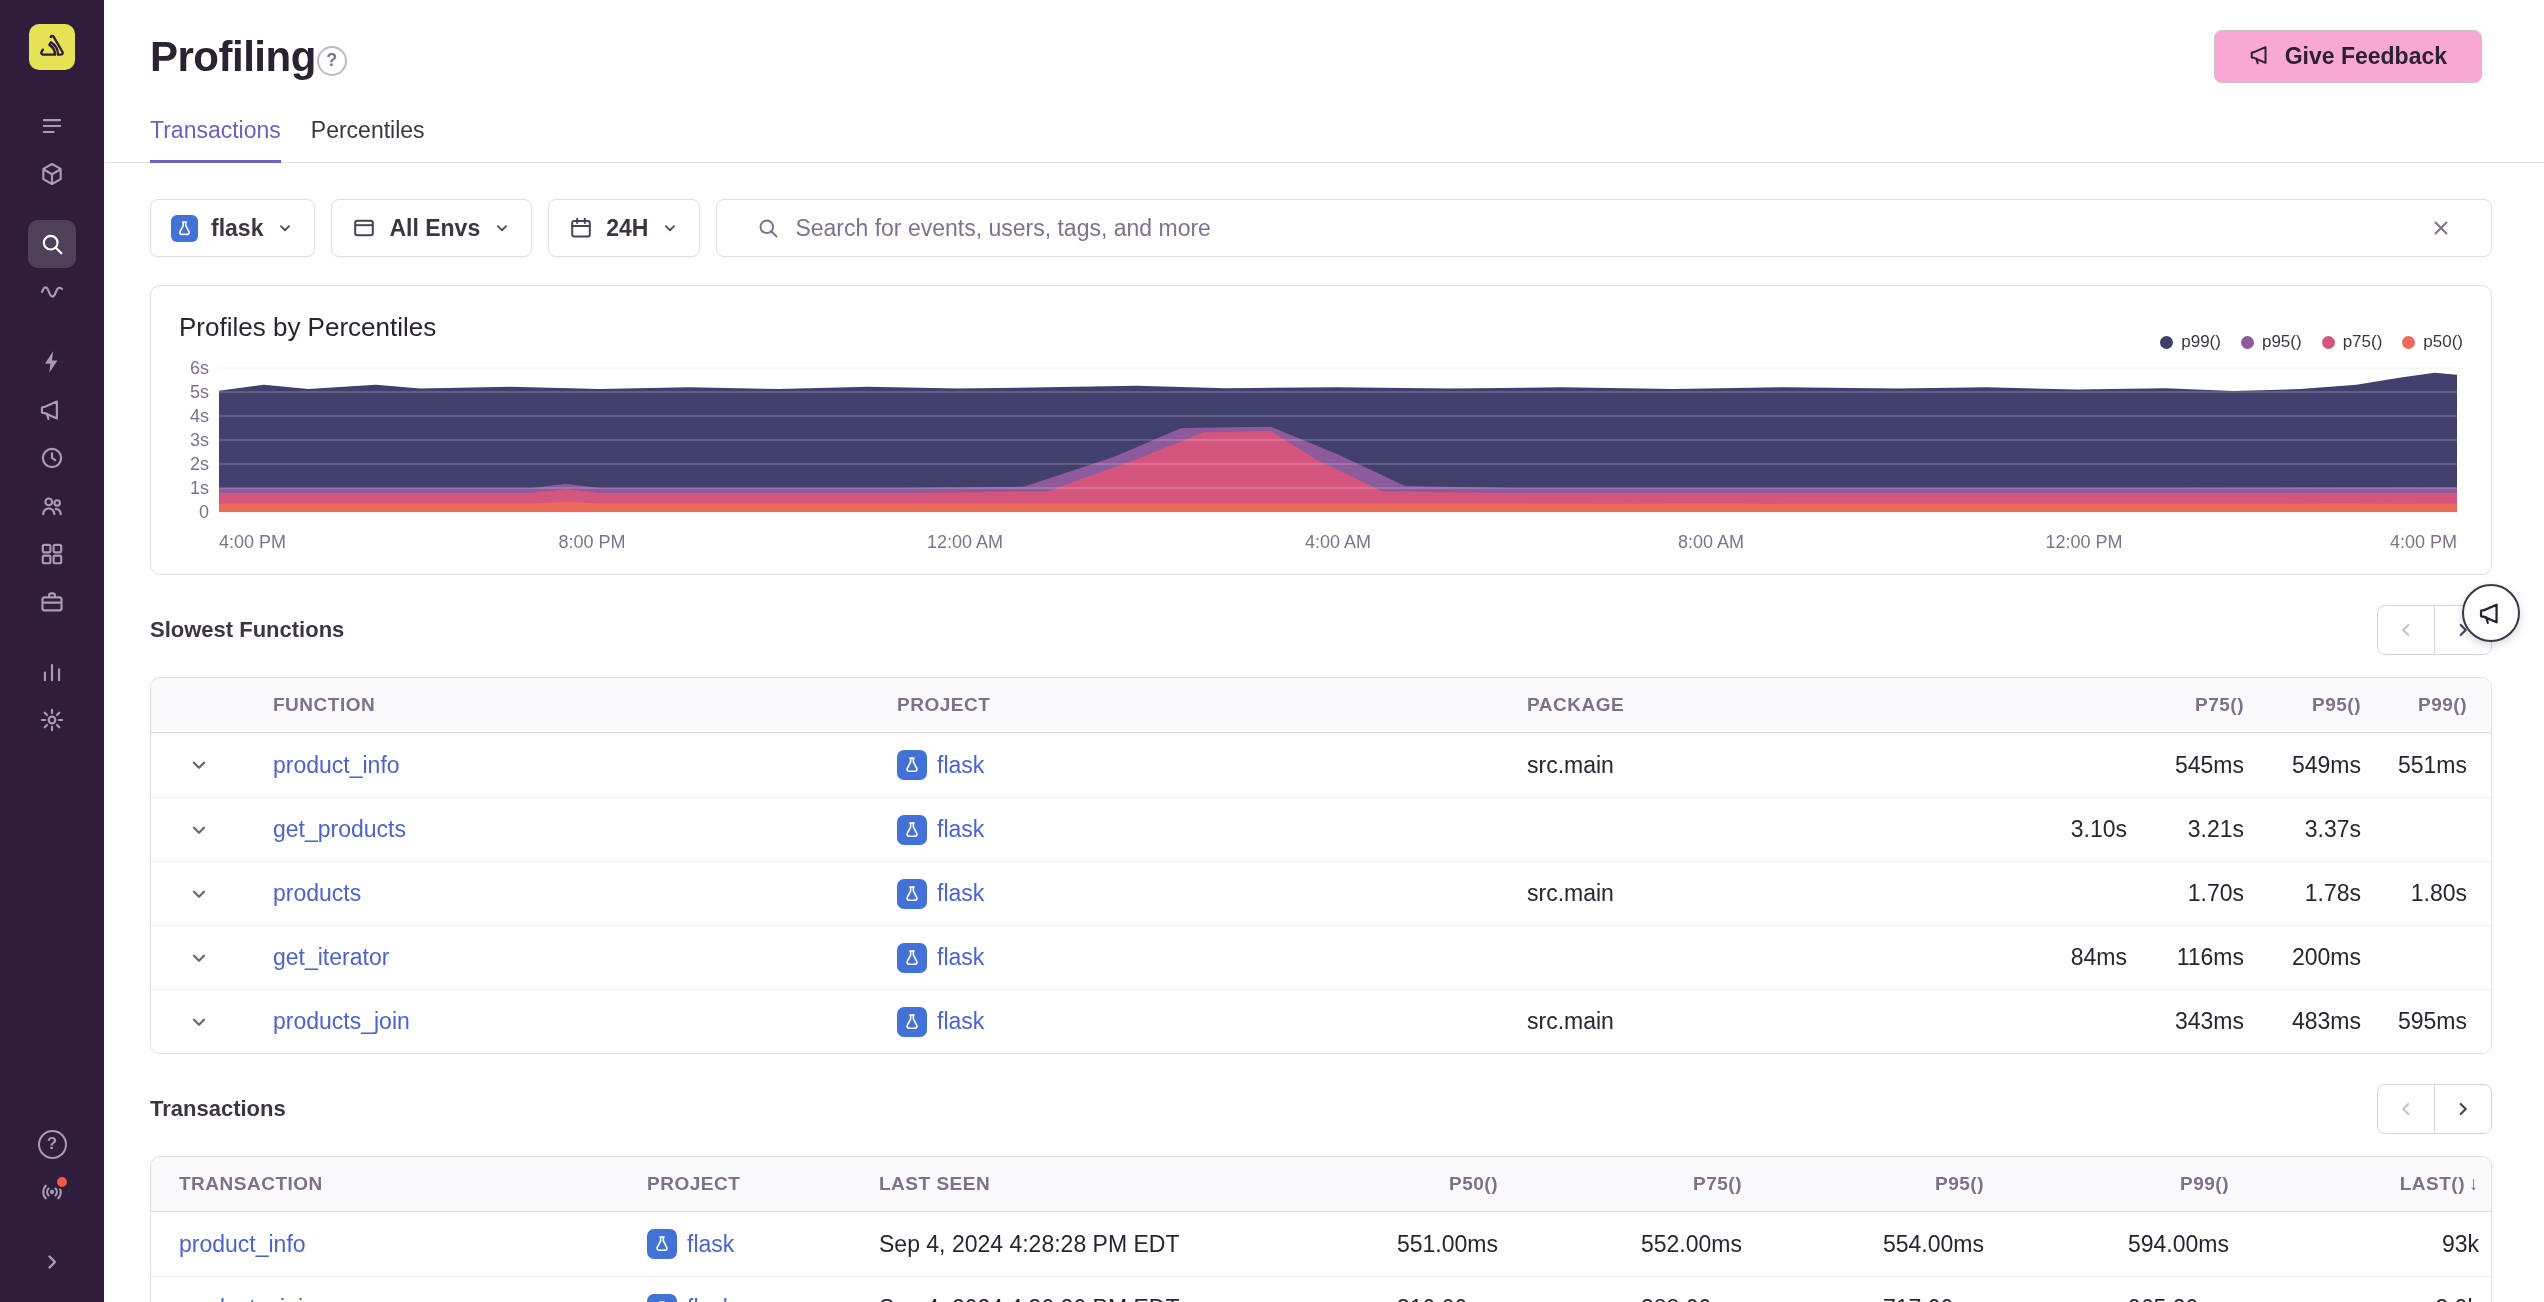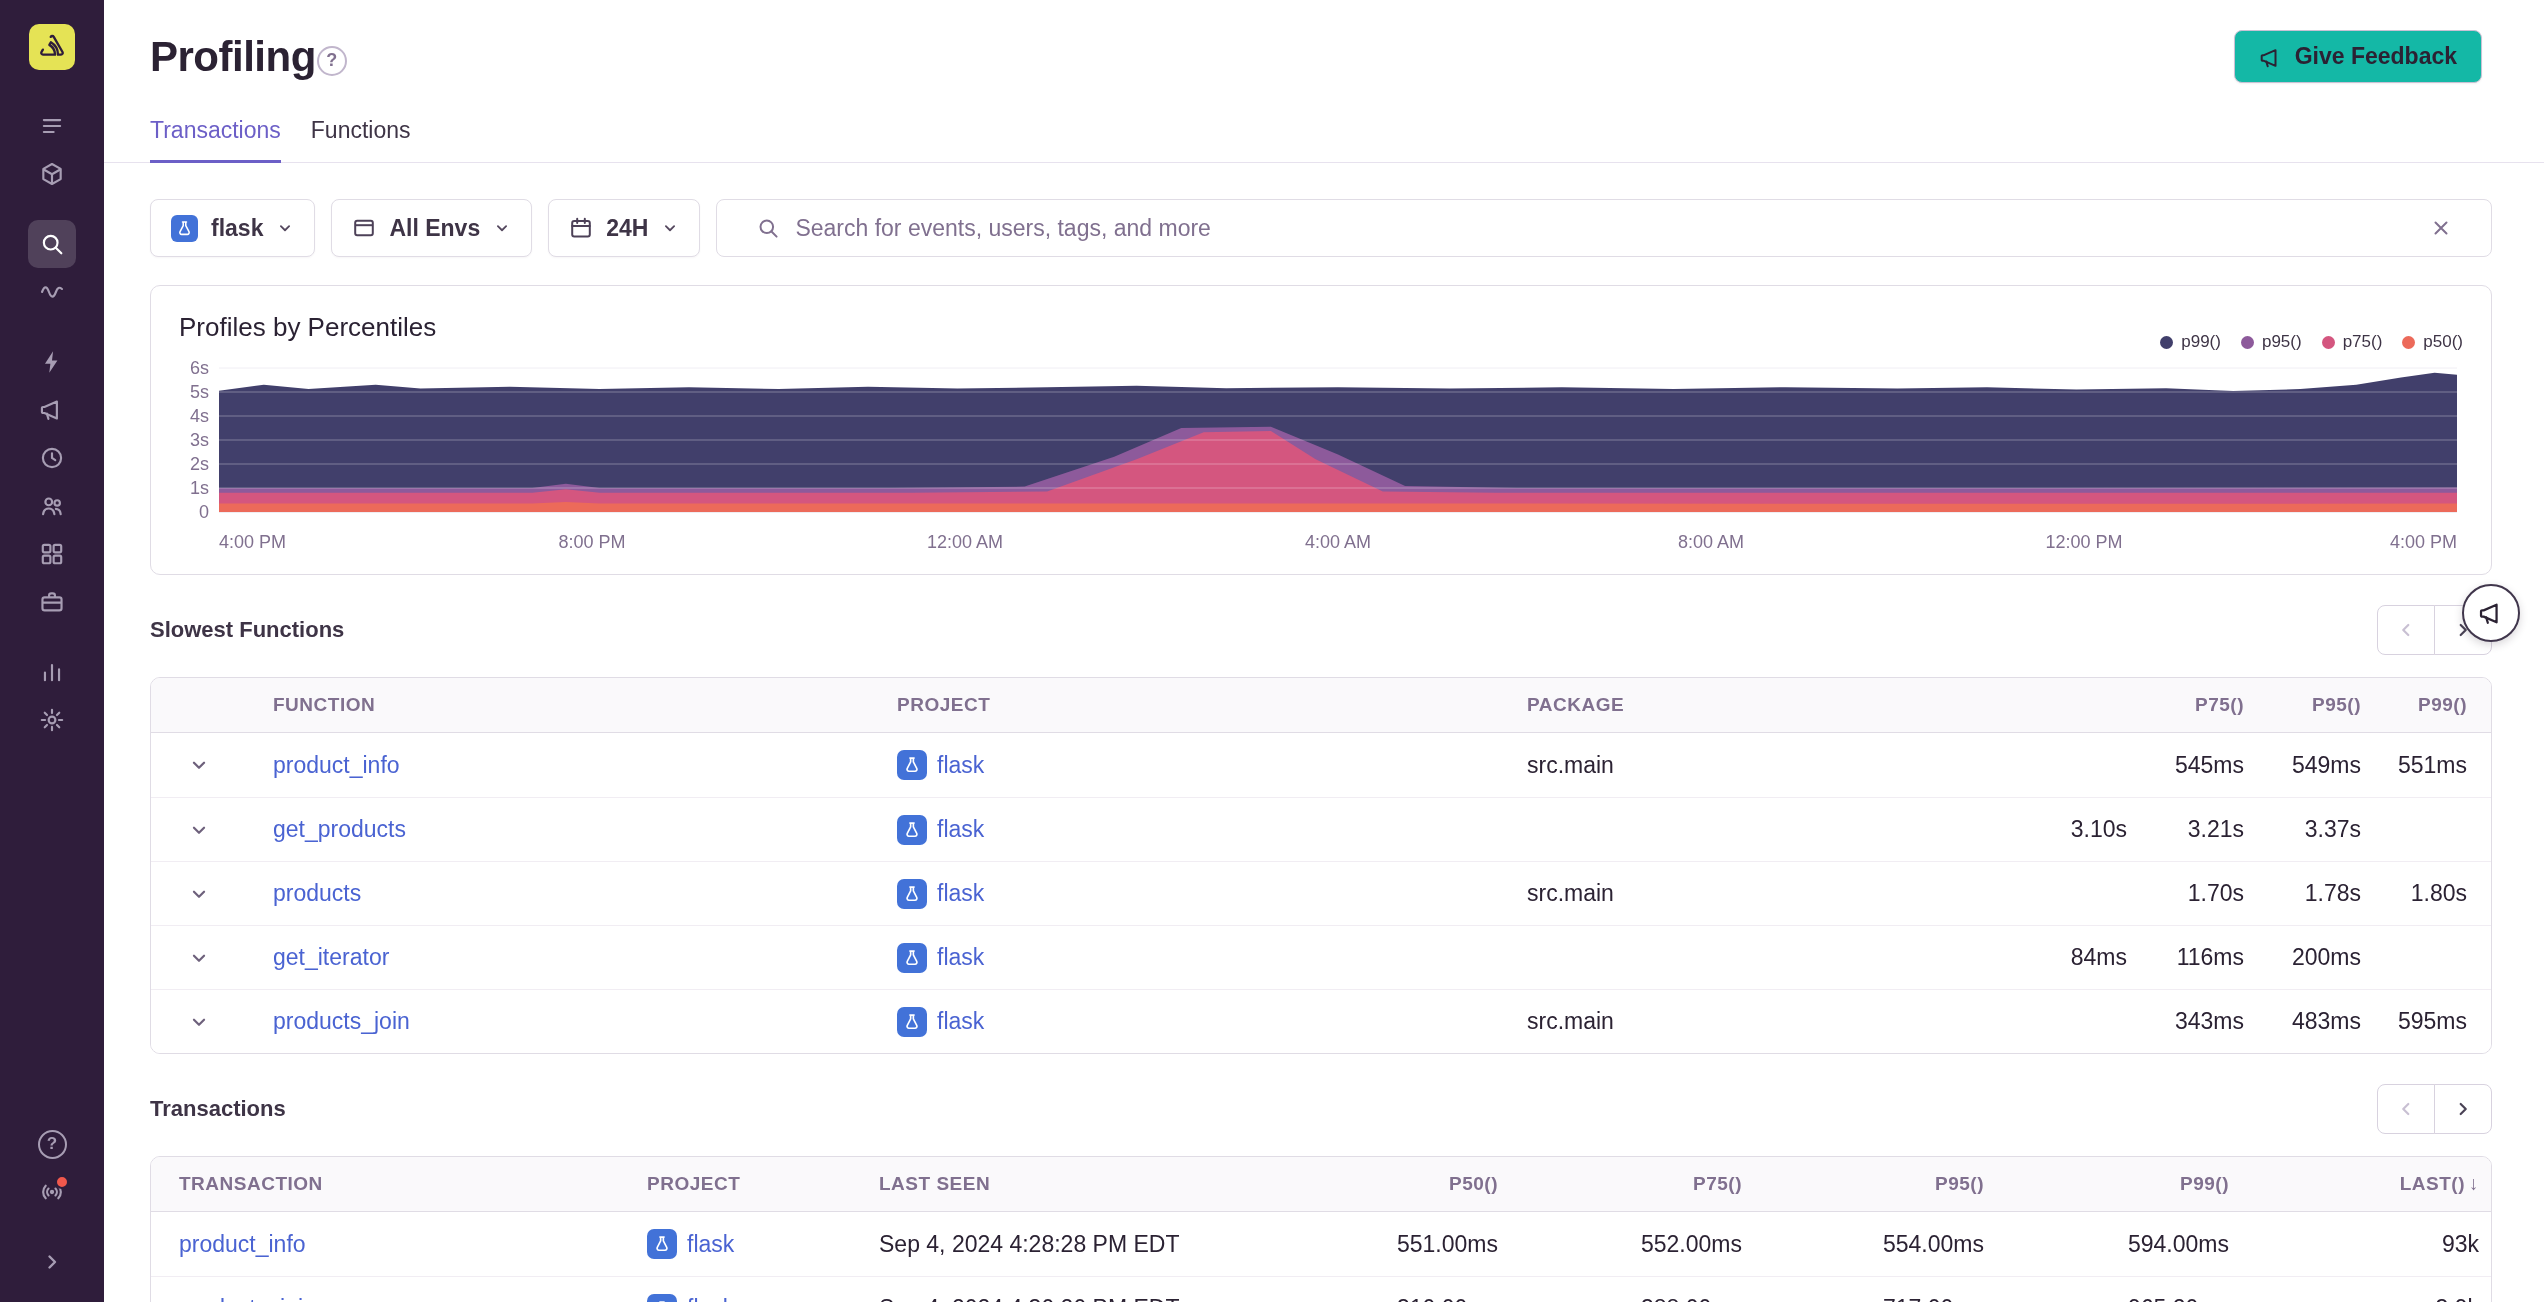"Give Feedback" .feedback-btn { align-items: flex-end -> flex-start; background: #14b8a6 -> #f9a8d4; padding: 12px 24px -> 12px 34px }
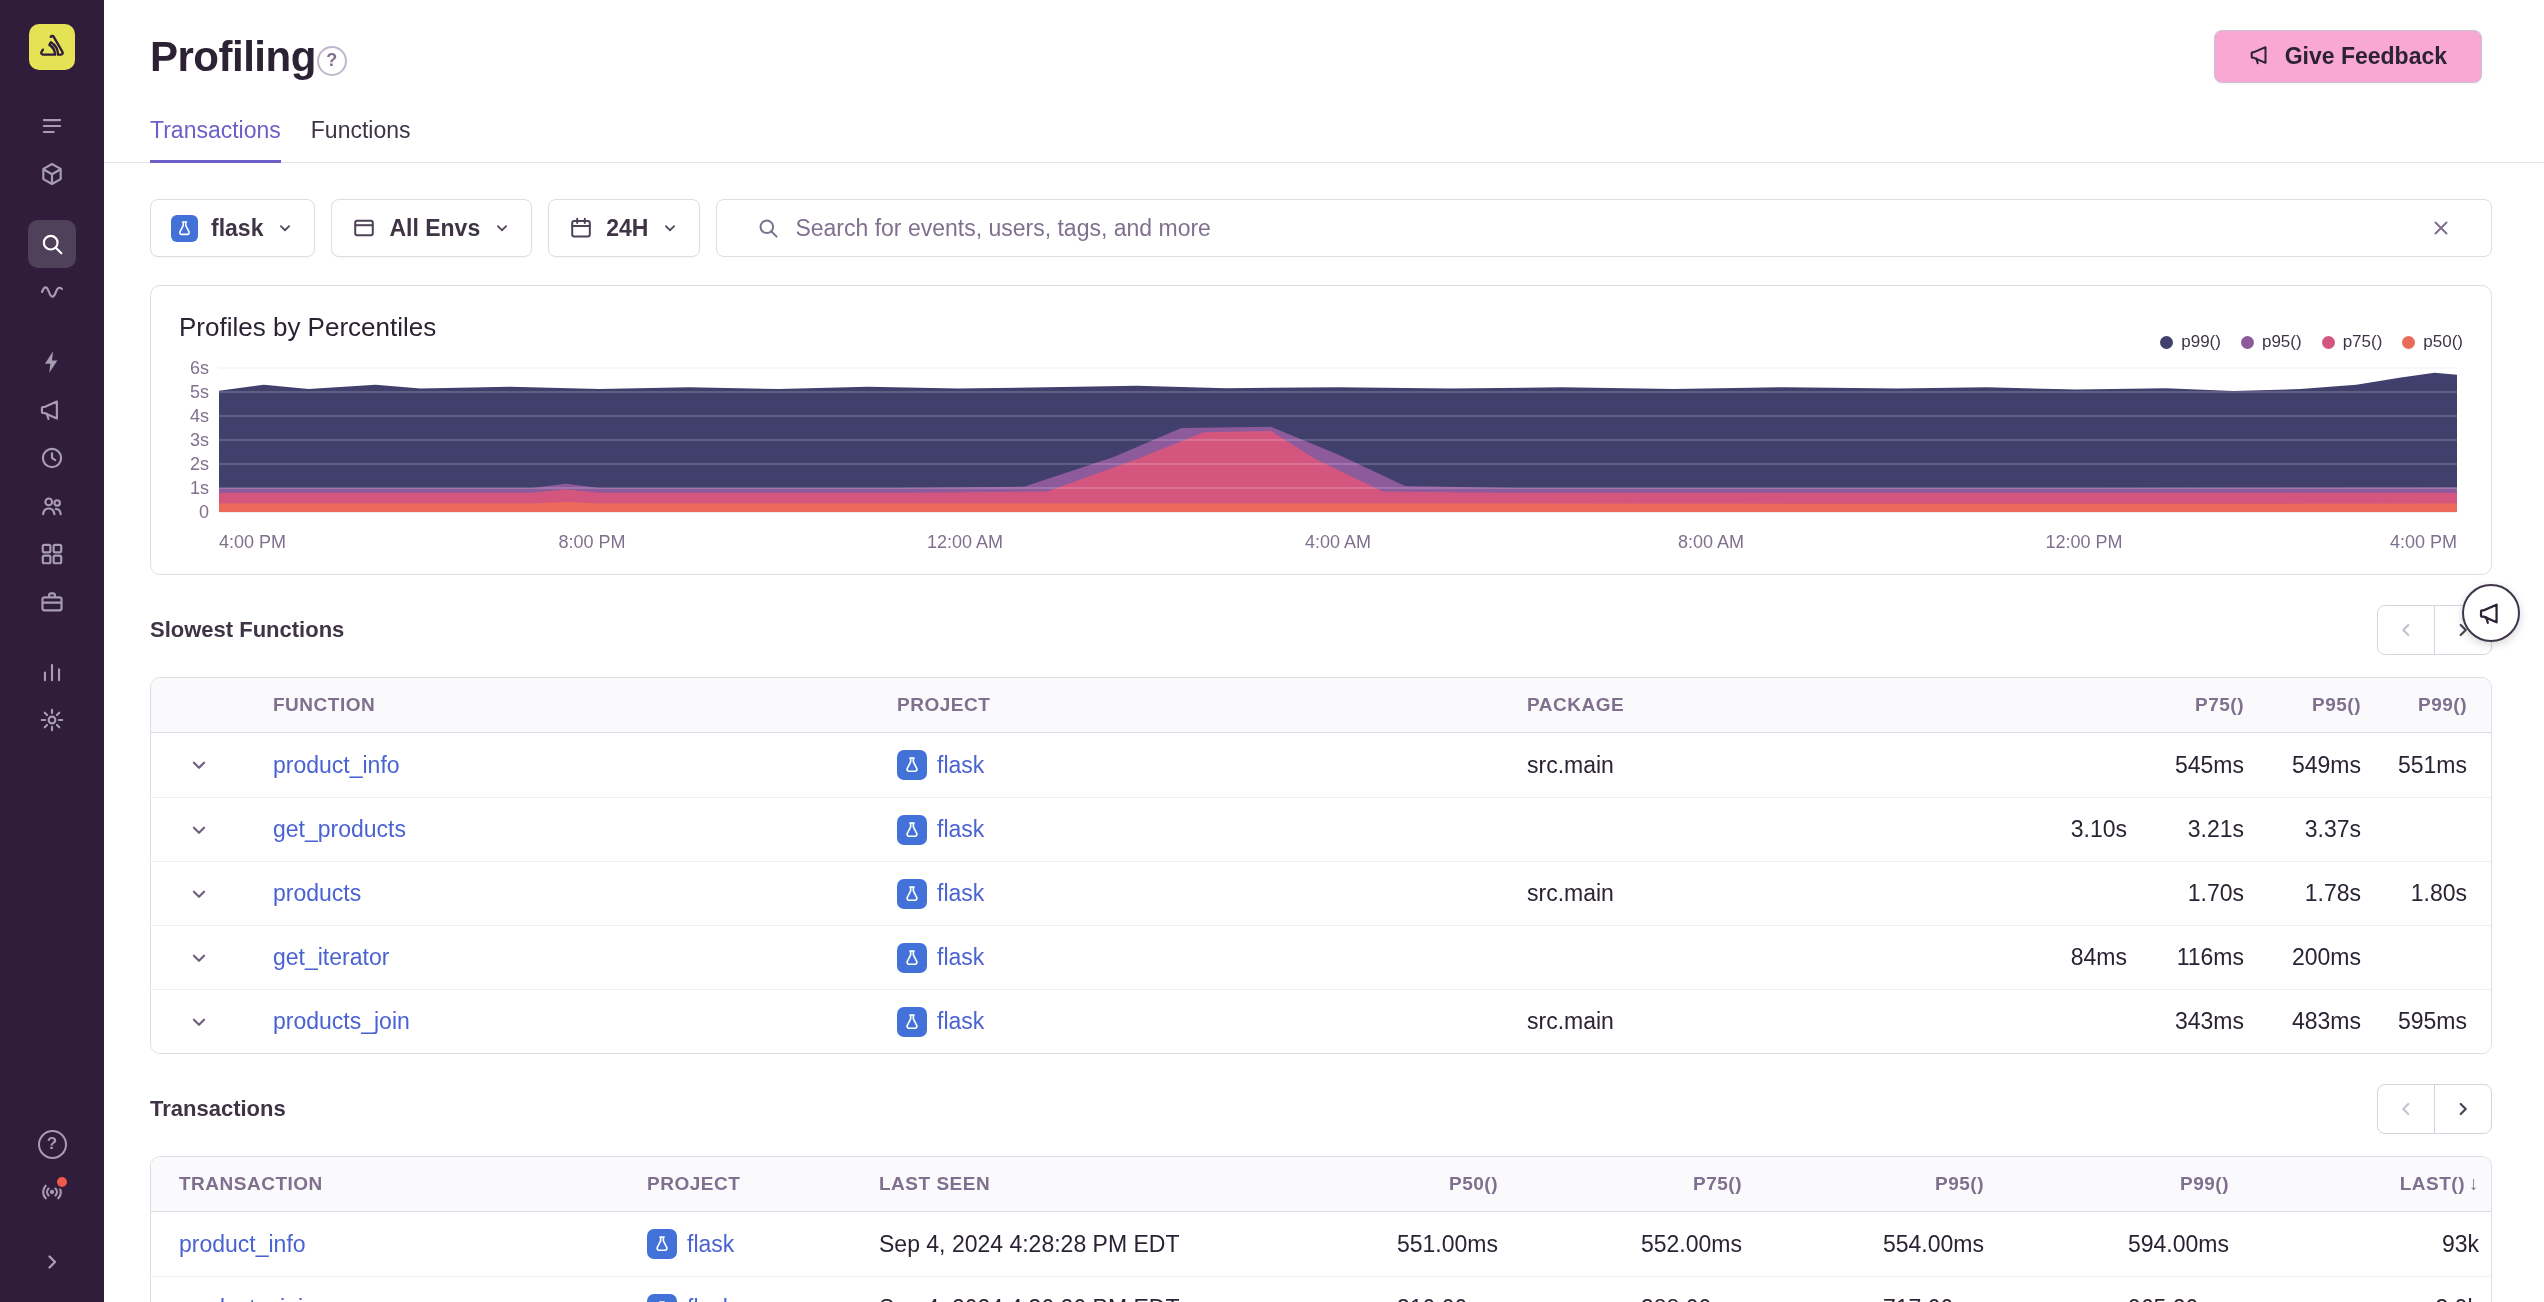"Functions" div.tab { text: Functions -> Percentiles }
